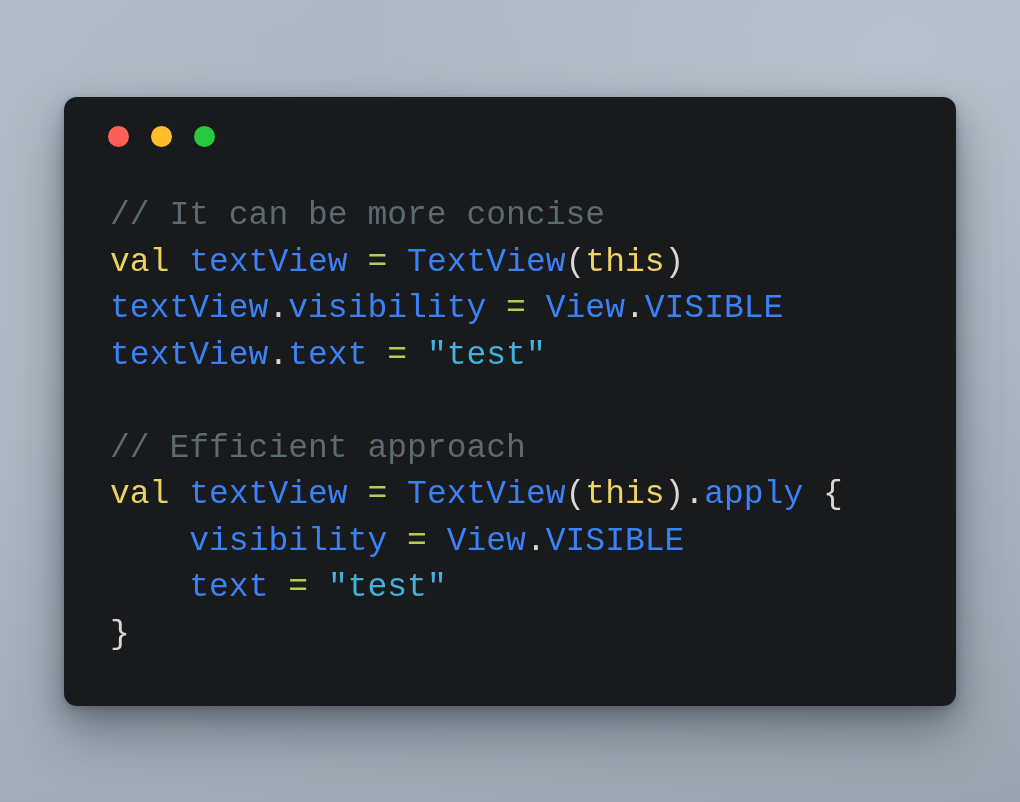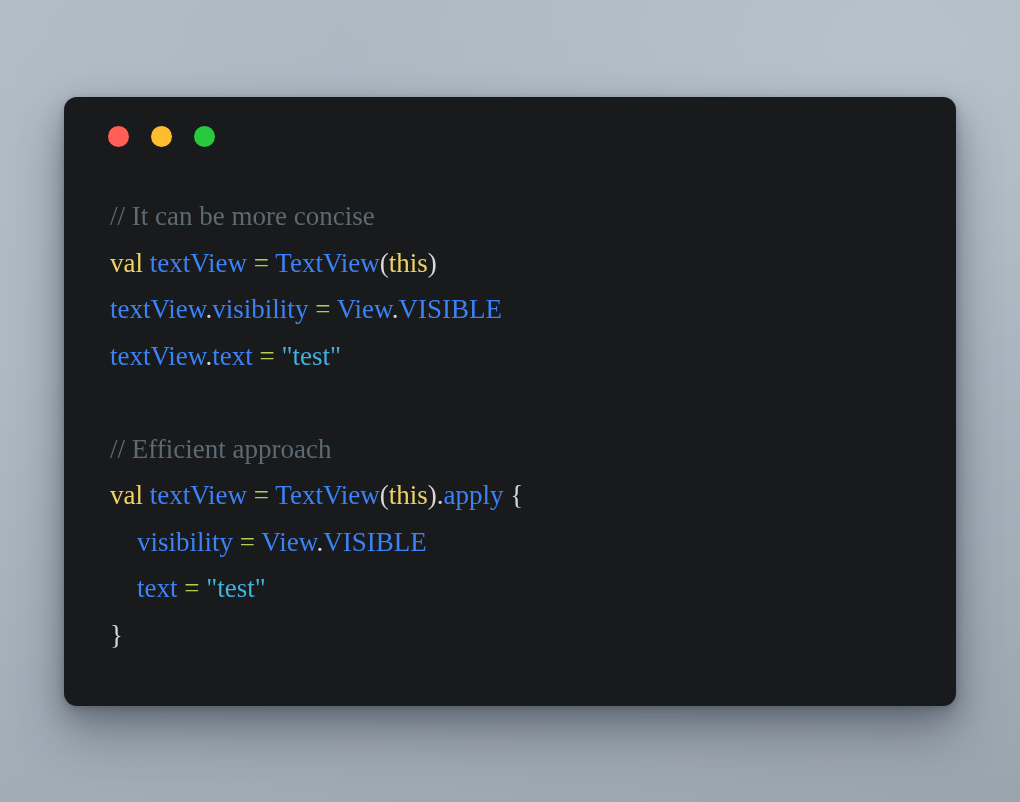"// It can be more" #code-body { font-family: Liberation Serif, serif -> Liberation Mono, monospace; font-size: 27px -> 33px }
